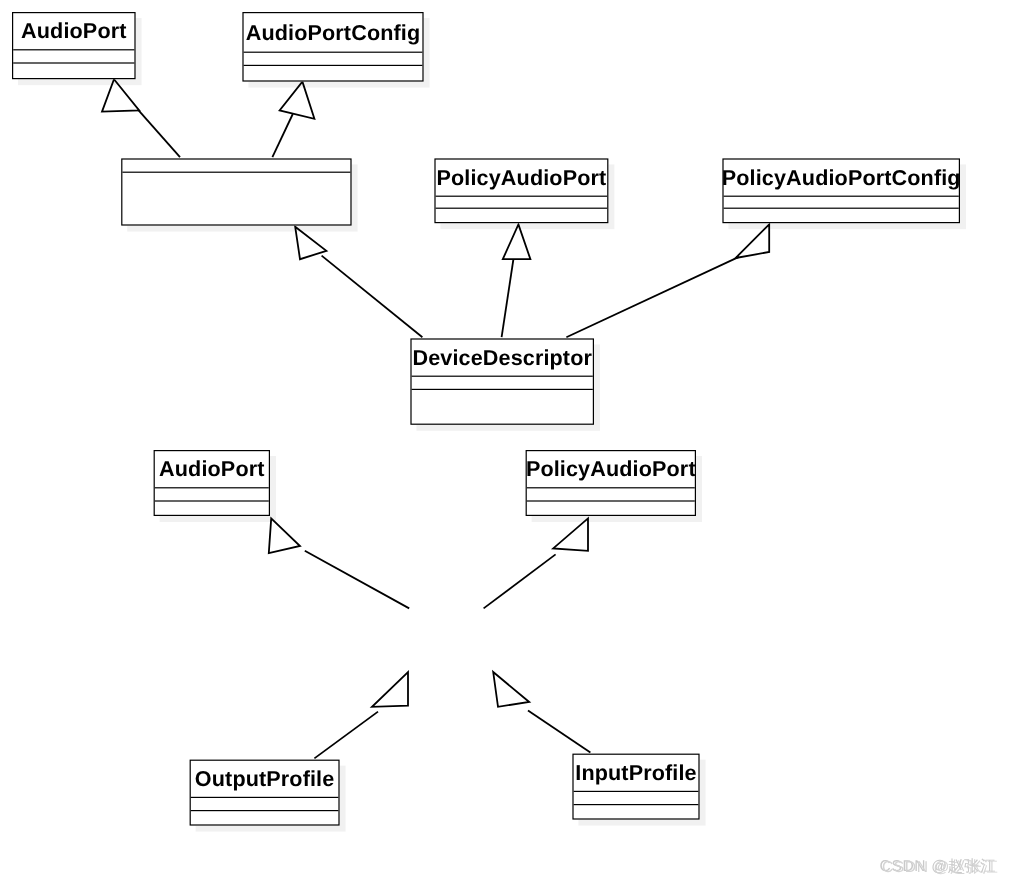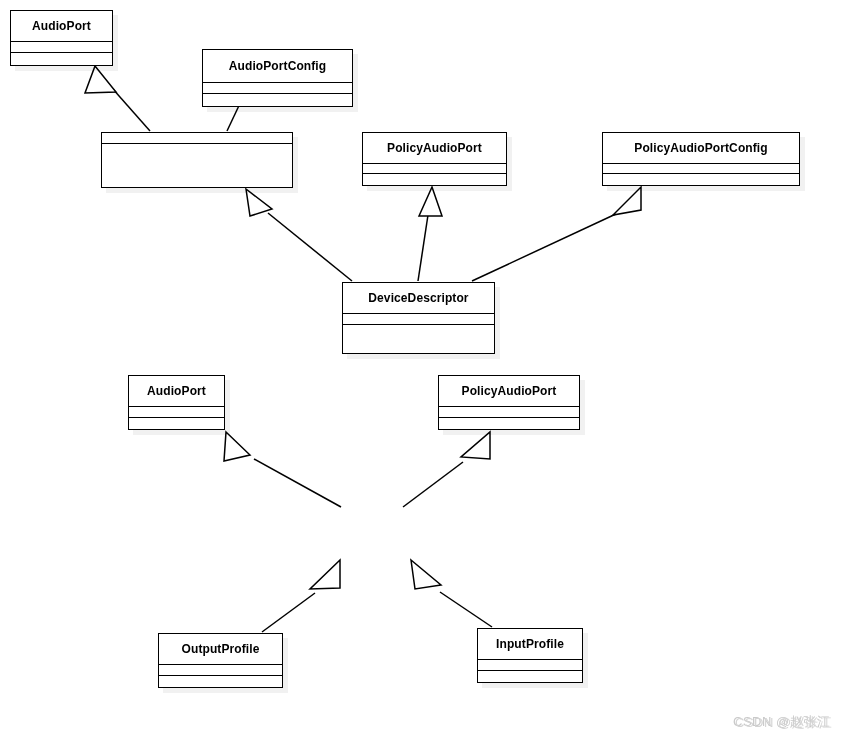"AudioPort" .uml-title { font-size: 12px -> 18px }
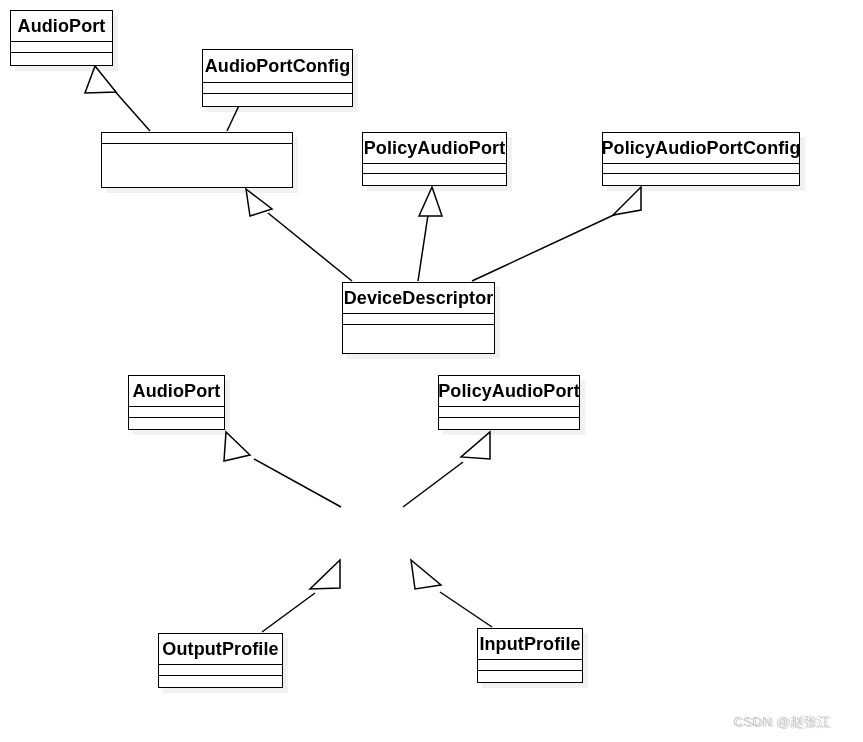"AudioPortConfig" div.uml-class { margin-top: 39px -> none }
